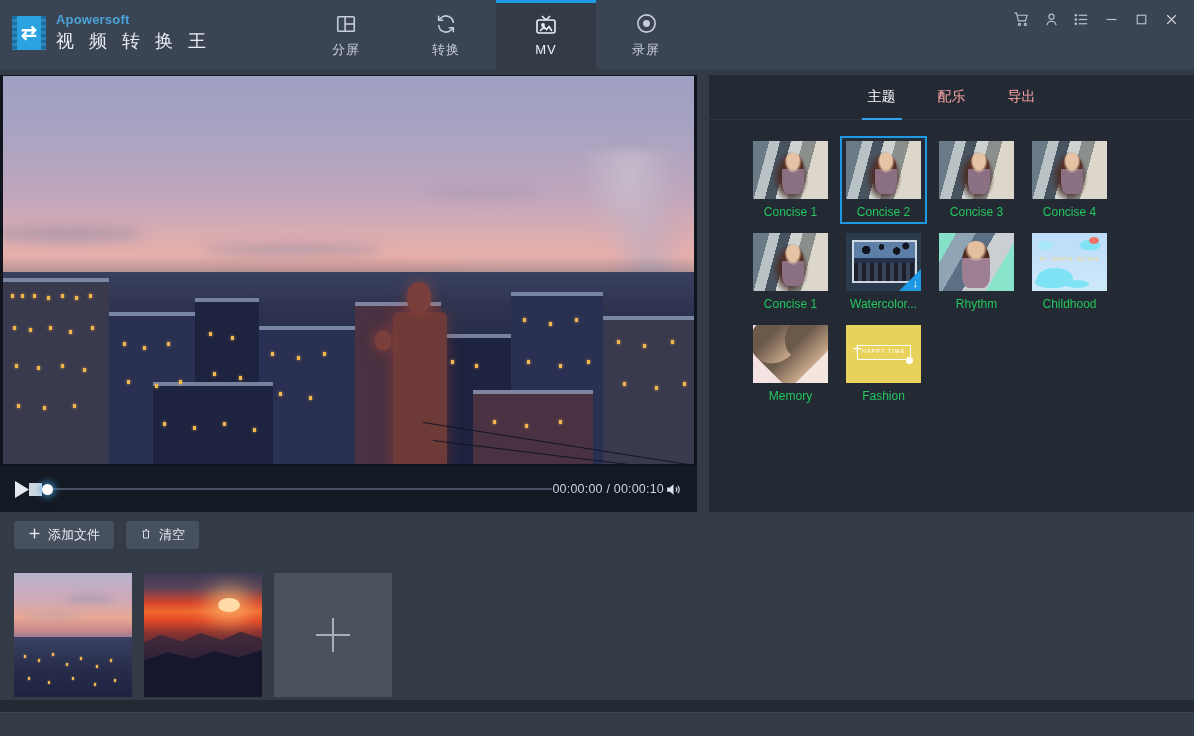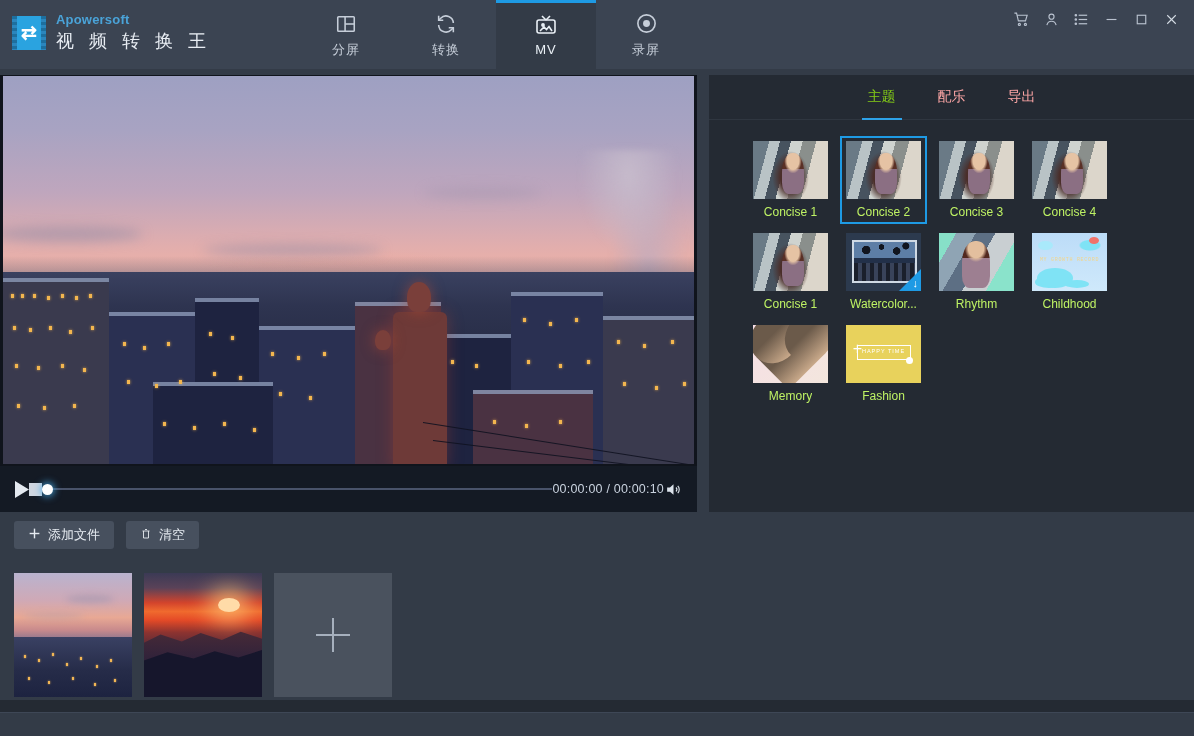"主题" .rtab.active { color: #84cc16 -> #ffffff }
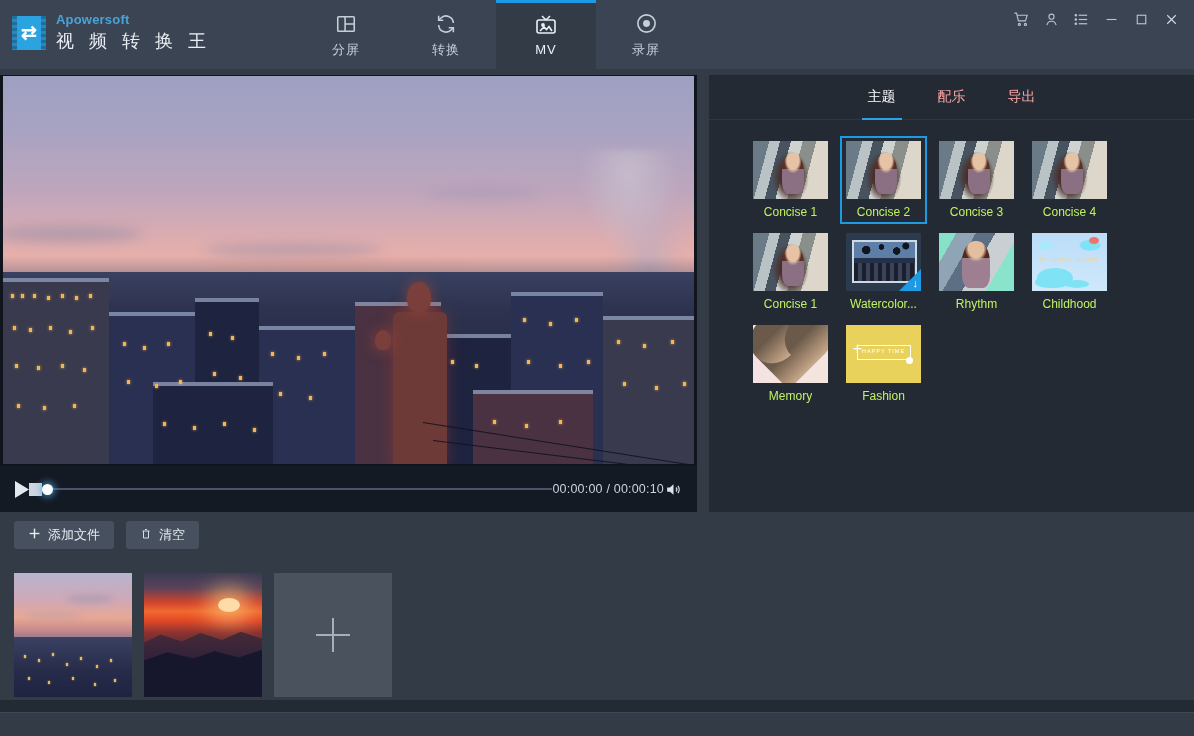"Concise 1" .theme-label { color: #bef264 -> #22c55e }
